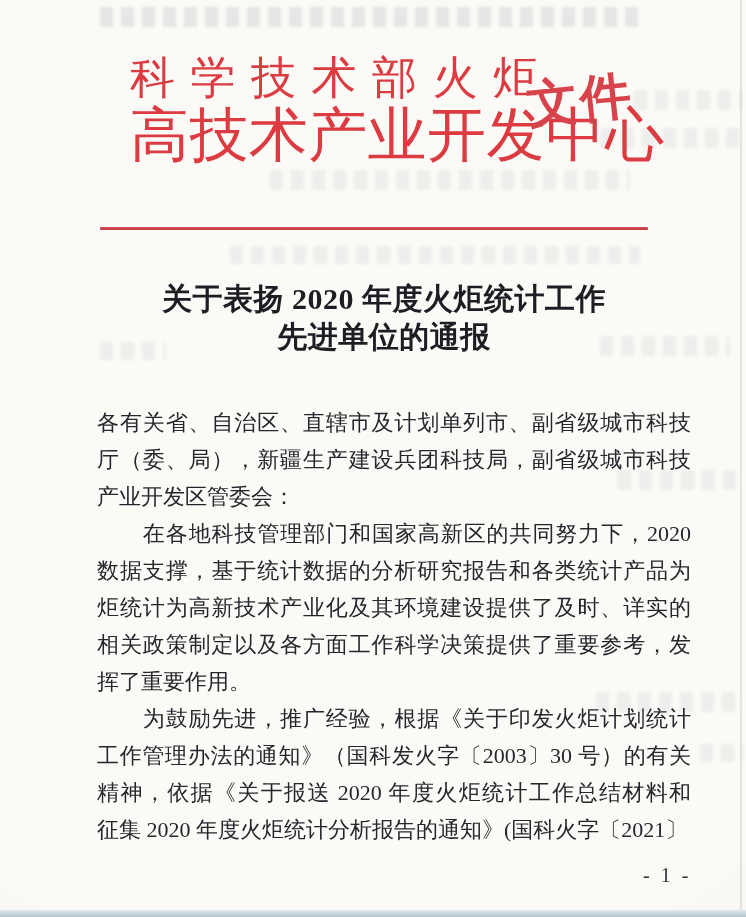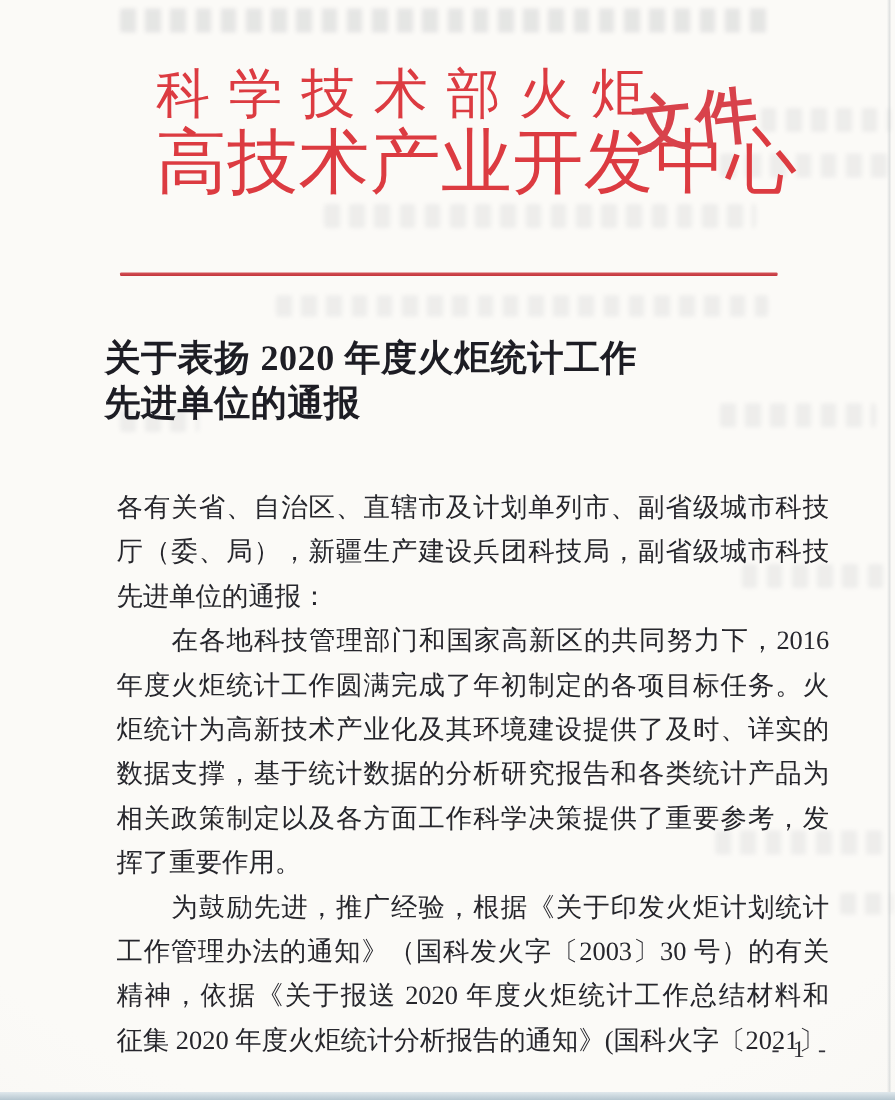"关于表扬 2020 年度火炬统计工作" .title { text-align: none -> center }
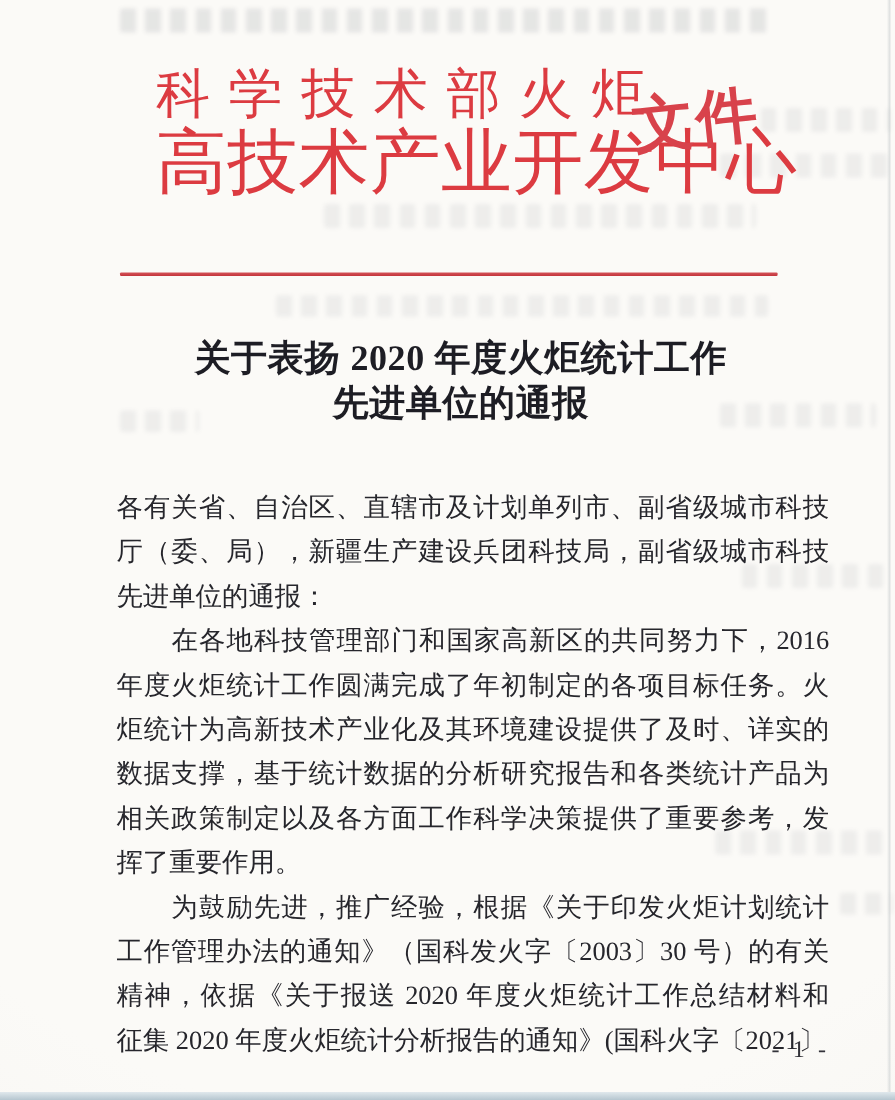"先进单位的通报：" div.line { text: 先进单位的通报 -> 产业开发区管委会 }
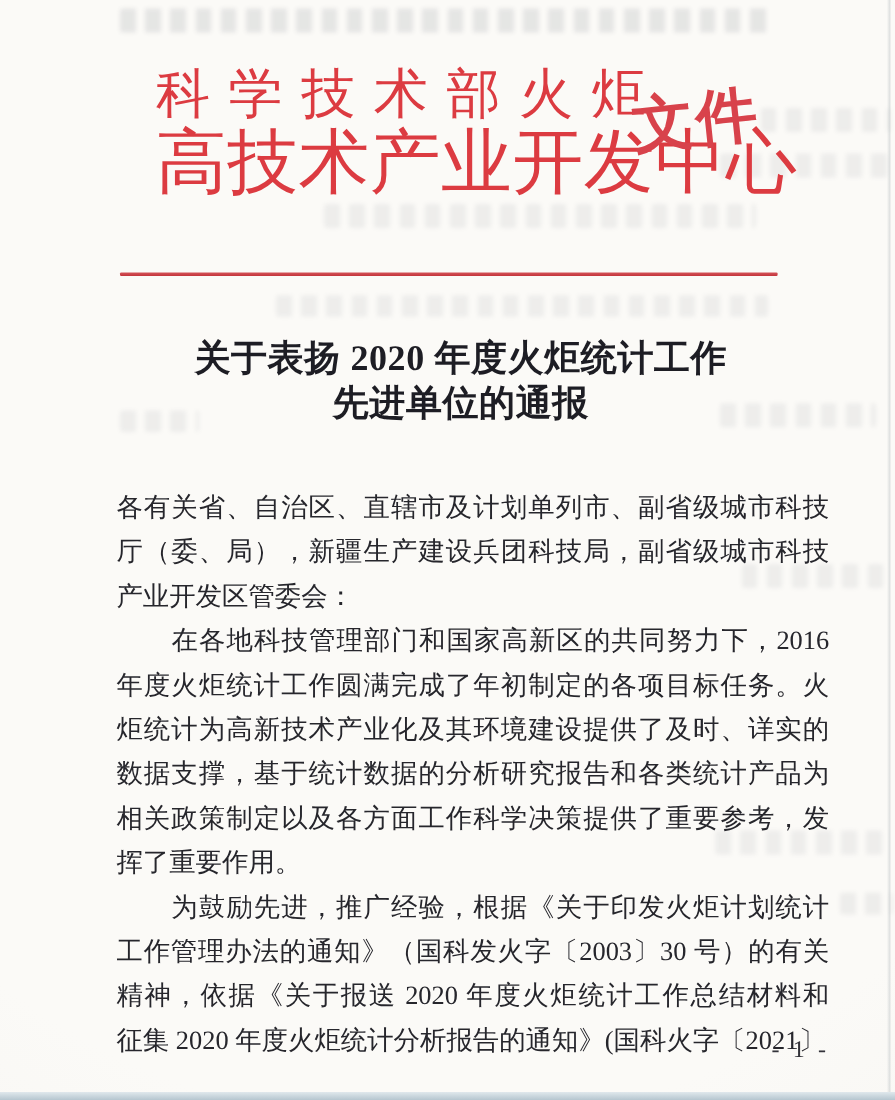"在各地科技管理部门和国家高新区的共同努力下，2016" div.line { text: 2016 -> 2020 }
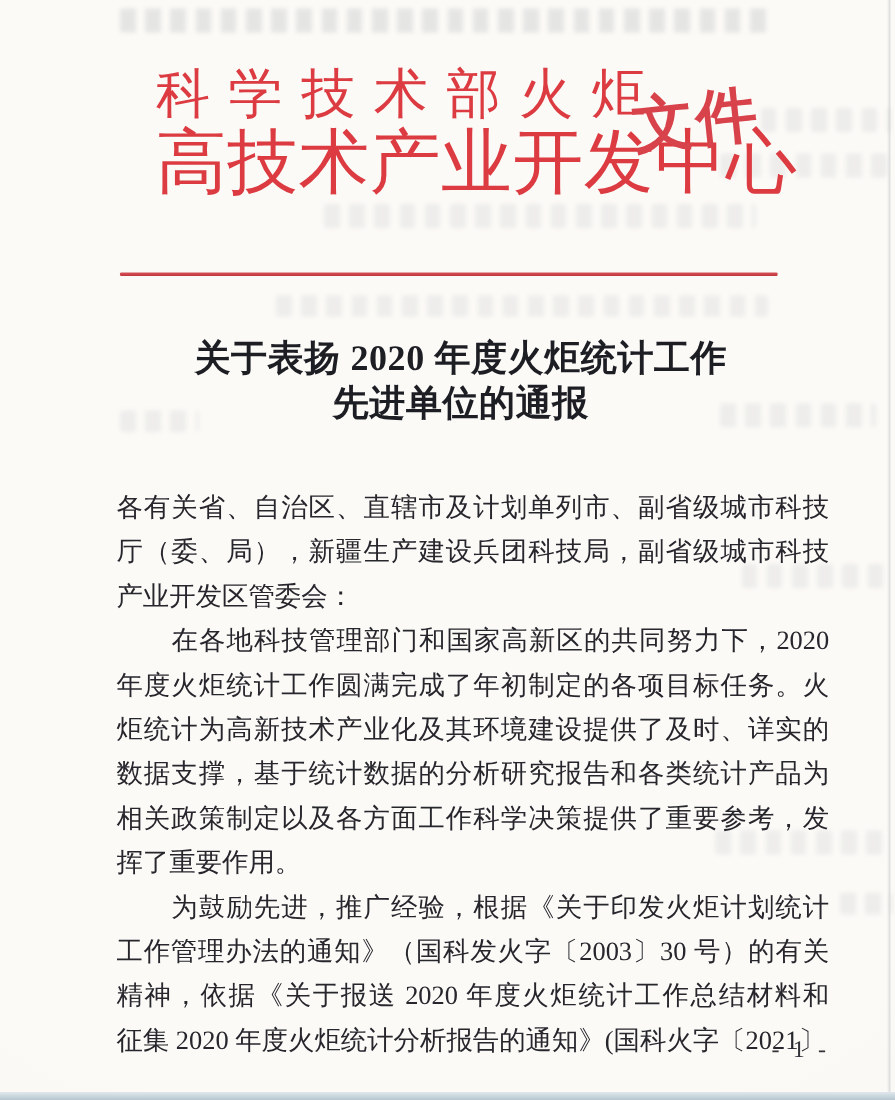"年度火炬统计工作圆满完成了年初制定的各项目标任务。火" div.line { html: <div>年度火炬统计工作圆满完成了年初制定的各项目标任务。火</div> -> none }
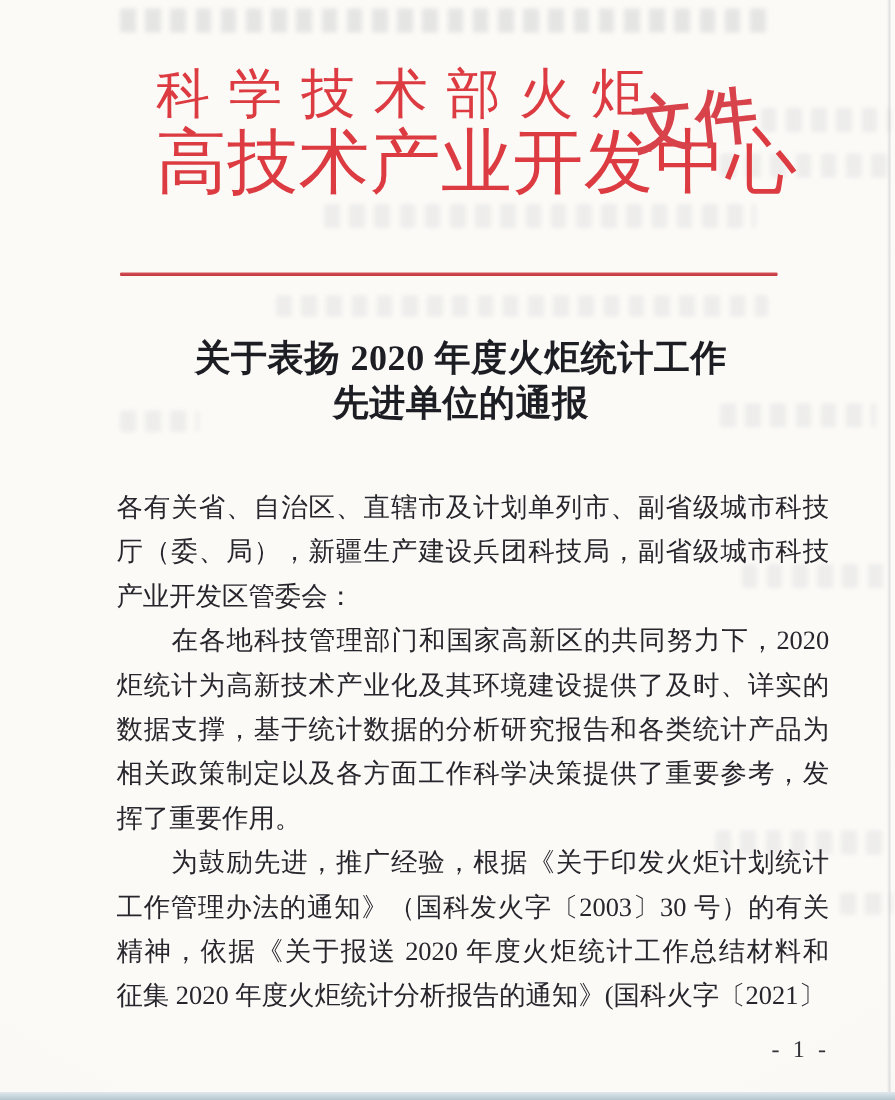"炬统计为高新技术产业化及其环境建设提供了及时、详实的" div.line { order: before "数据支撑，基于统计数据的分析研究报告和各类统计产品为" -> after "数据支撑，基于统计数据的分析研究报告和各类统计产品为" }
